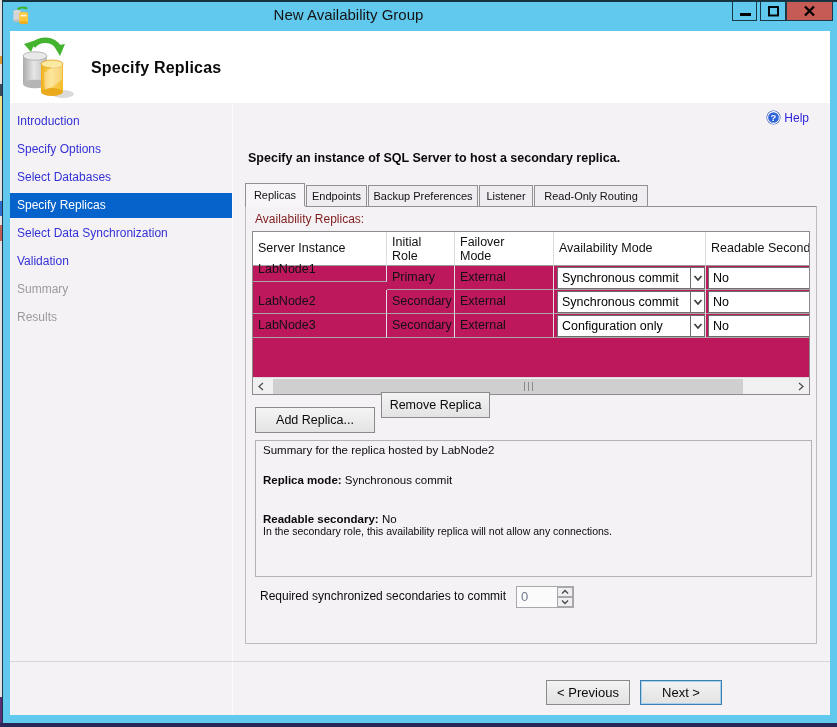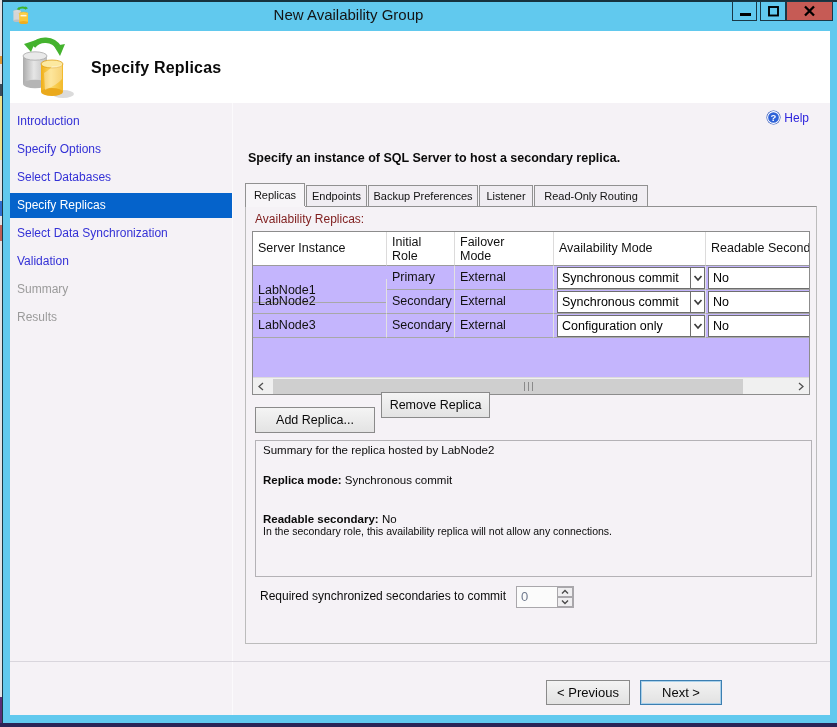"Server Instance" #table { background: #c4b5fd -> #be185d }
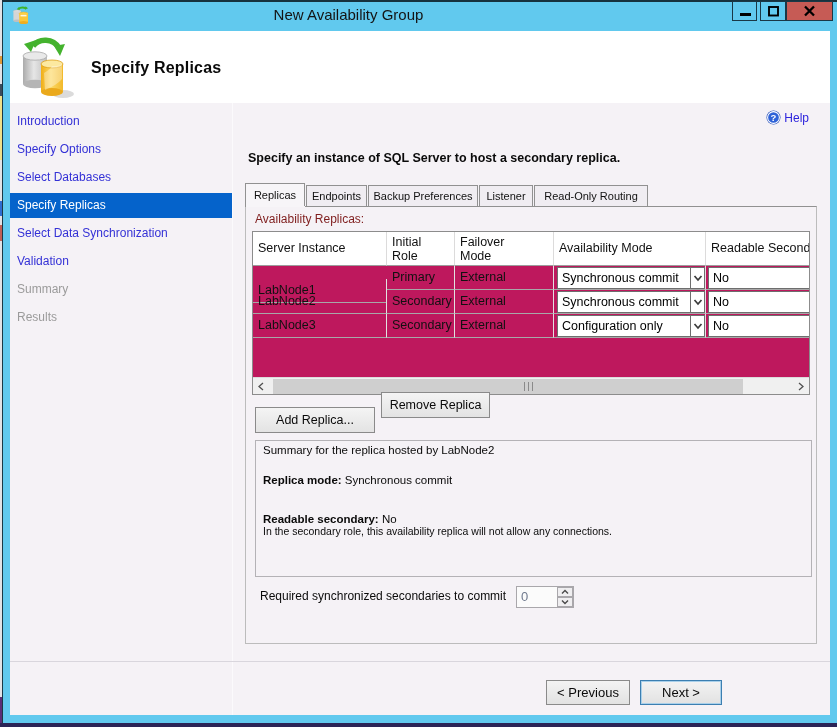"LabNode1" div.abs { top: 47px -> 26px }
